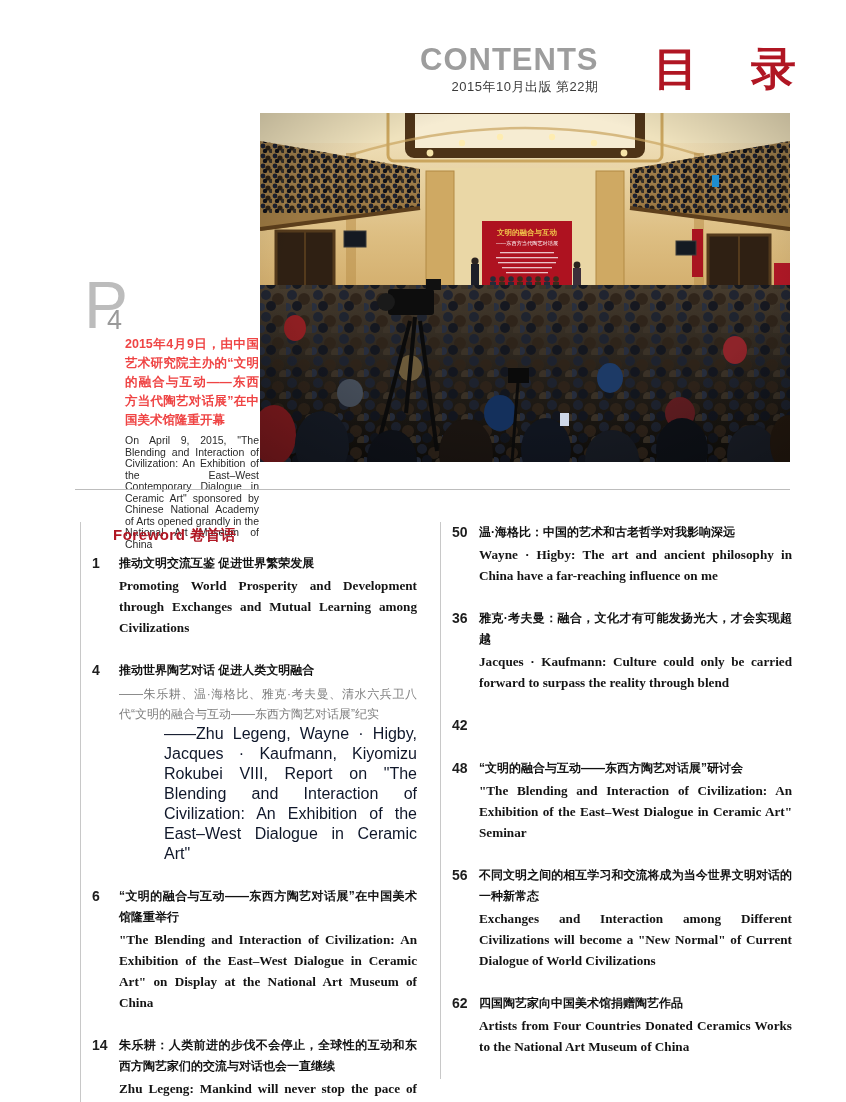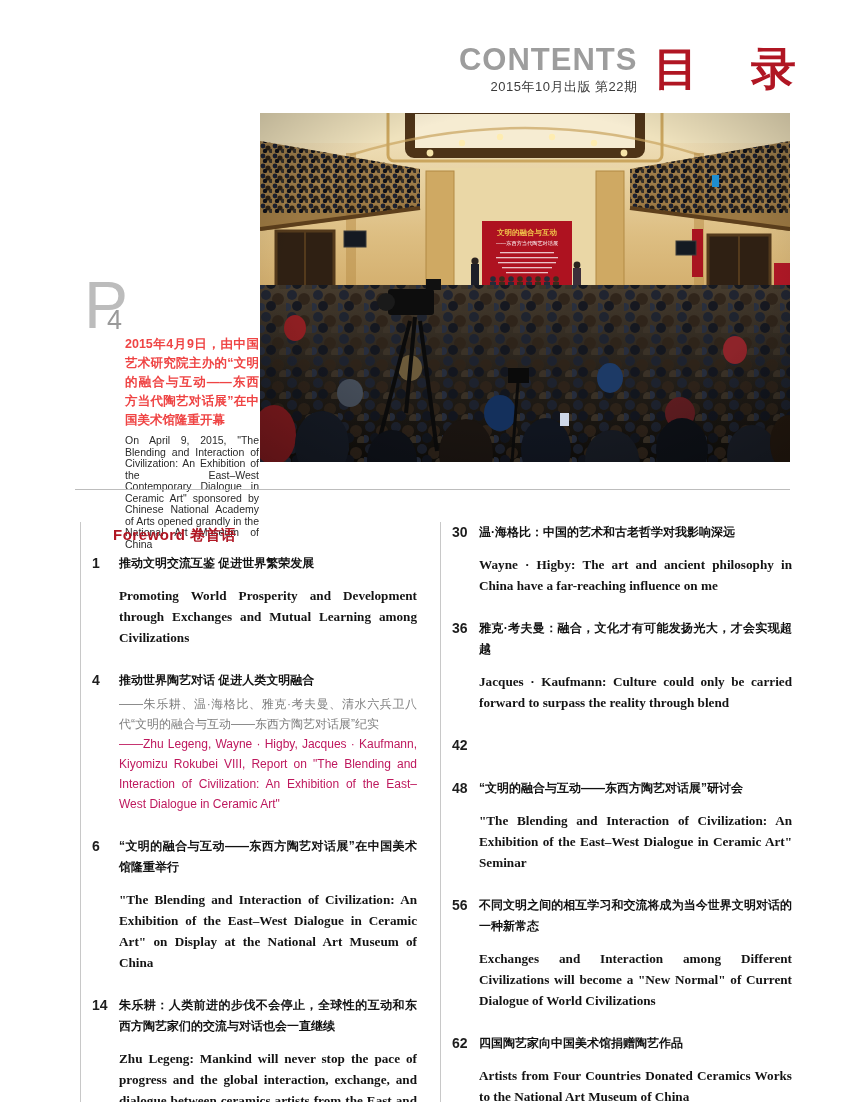"CONTENTS" .header { justify-content: flex-end -> space-between }
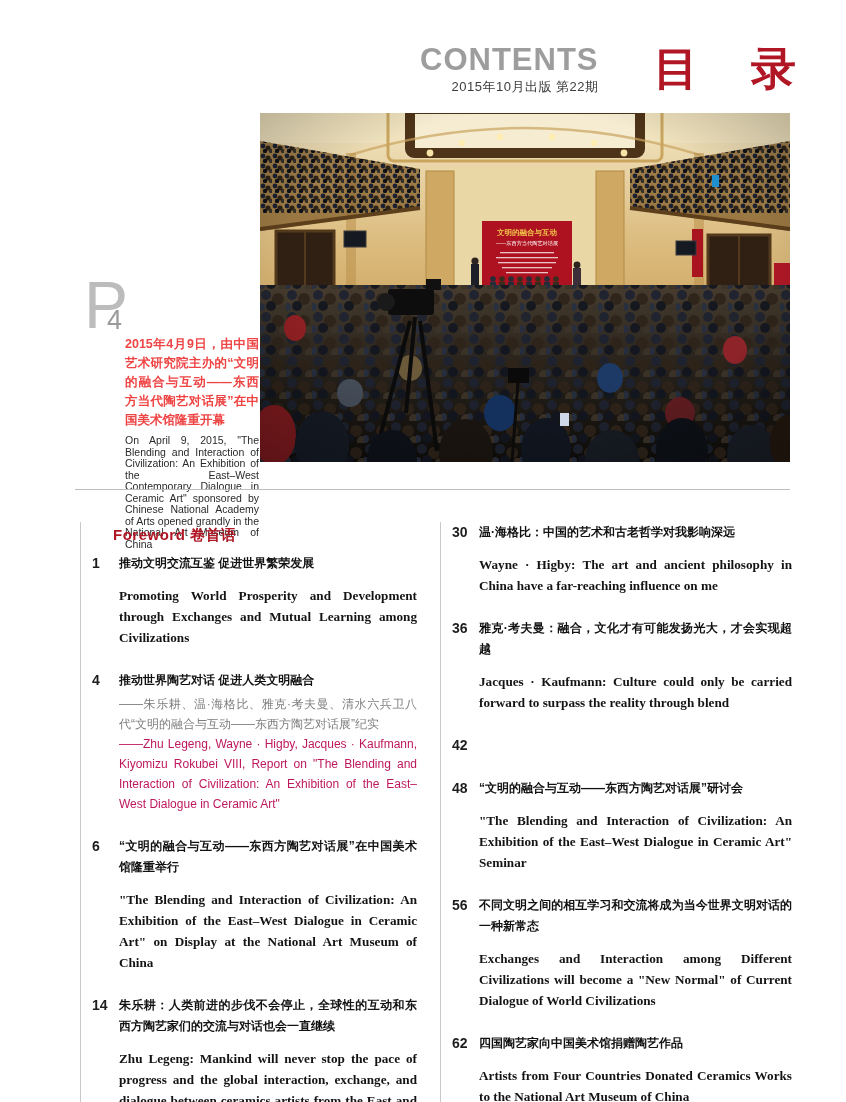"30" div.num { text: 30 -> 50 }
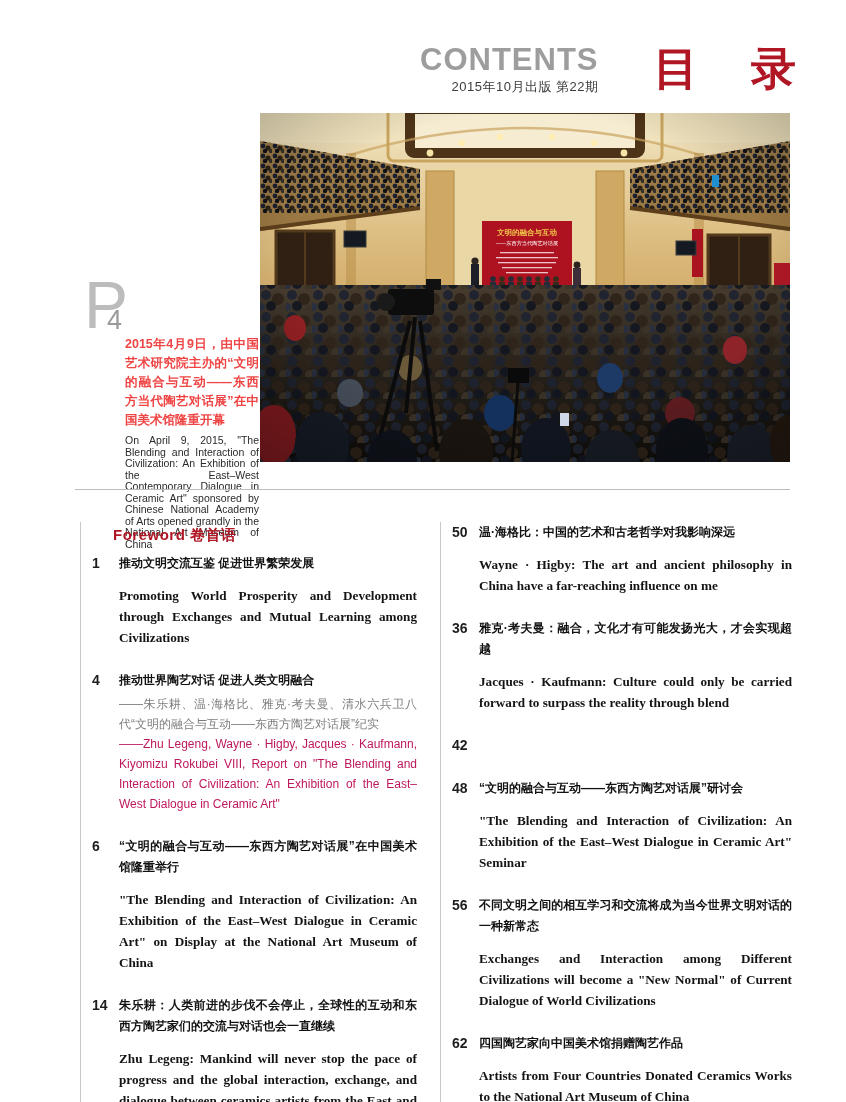"Wayne · Higby: The art" .t-en { margin-top: 11px -> 1px }
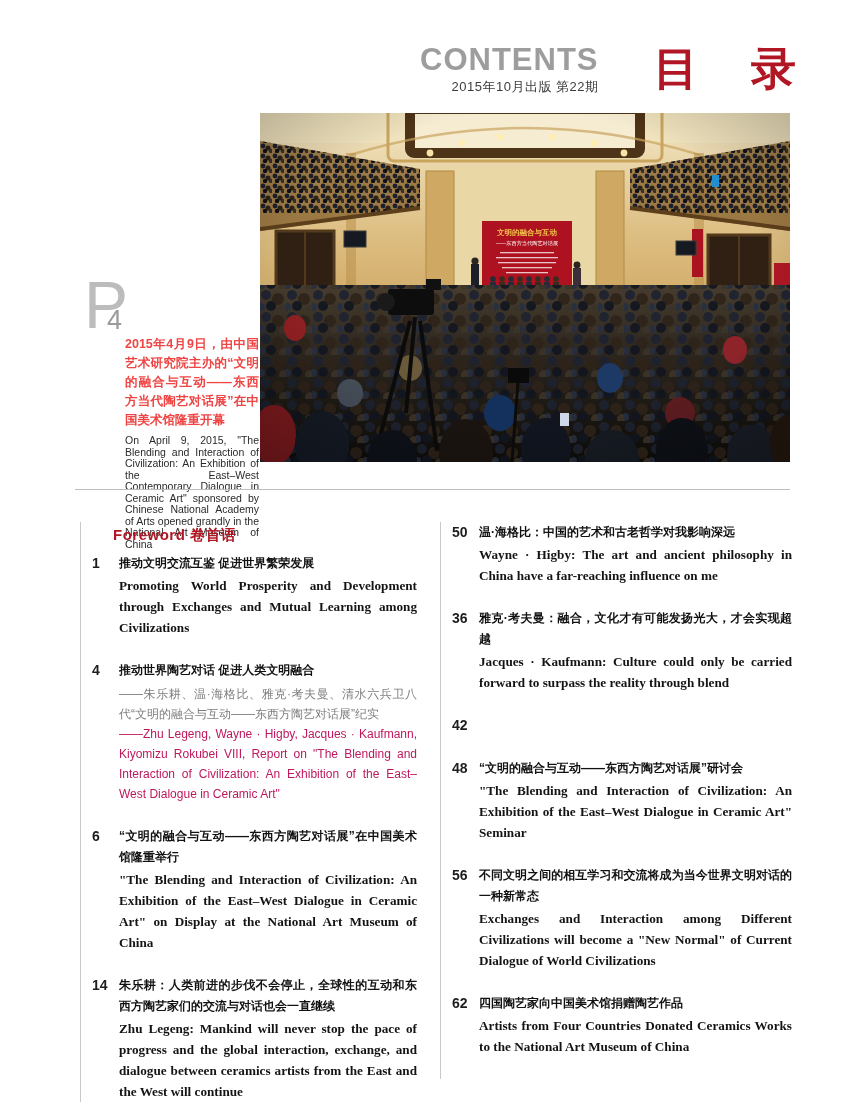"——Zhu Legeng, Wayne · Higby," .n-en { color: #be185d -> #0f172a; font-size: 12px -> 16px; margin-left: none -> 45px }
